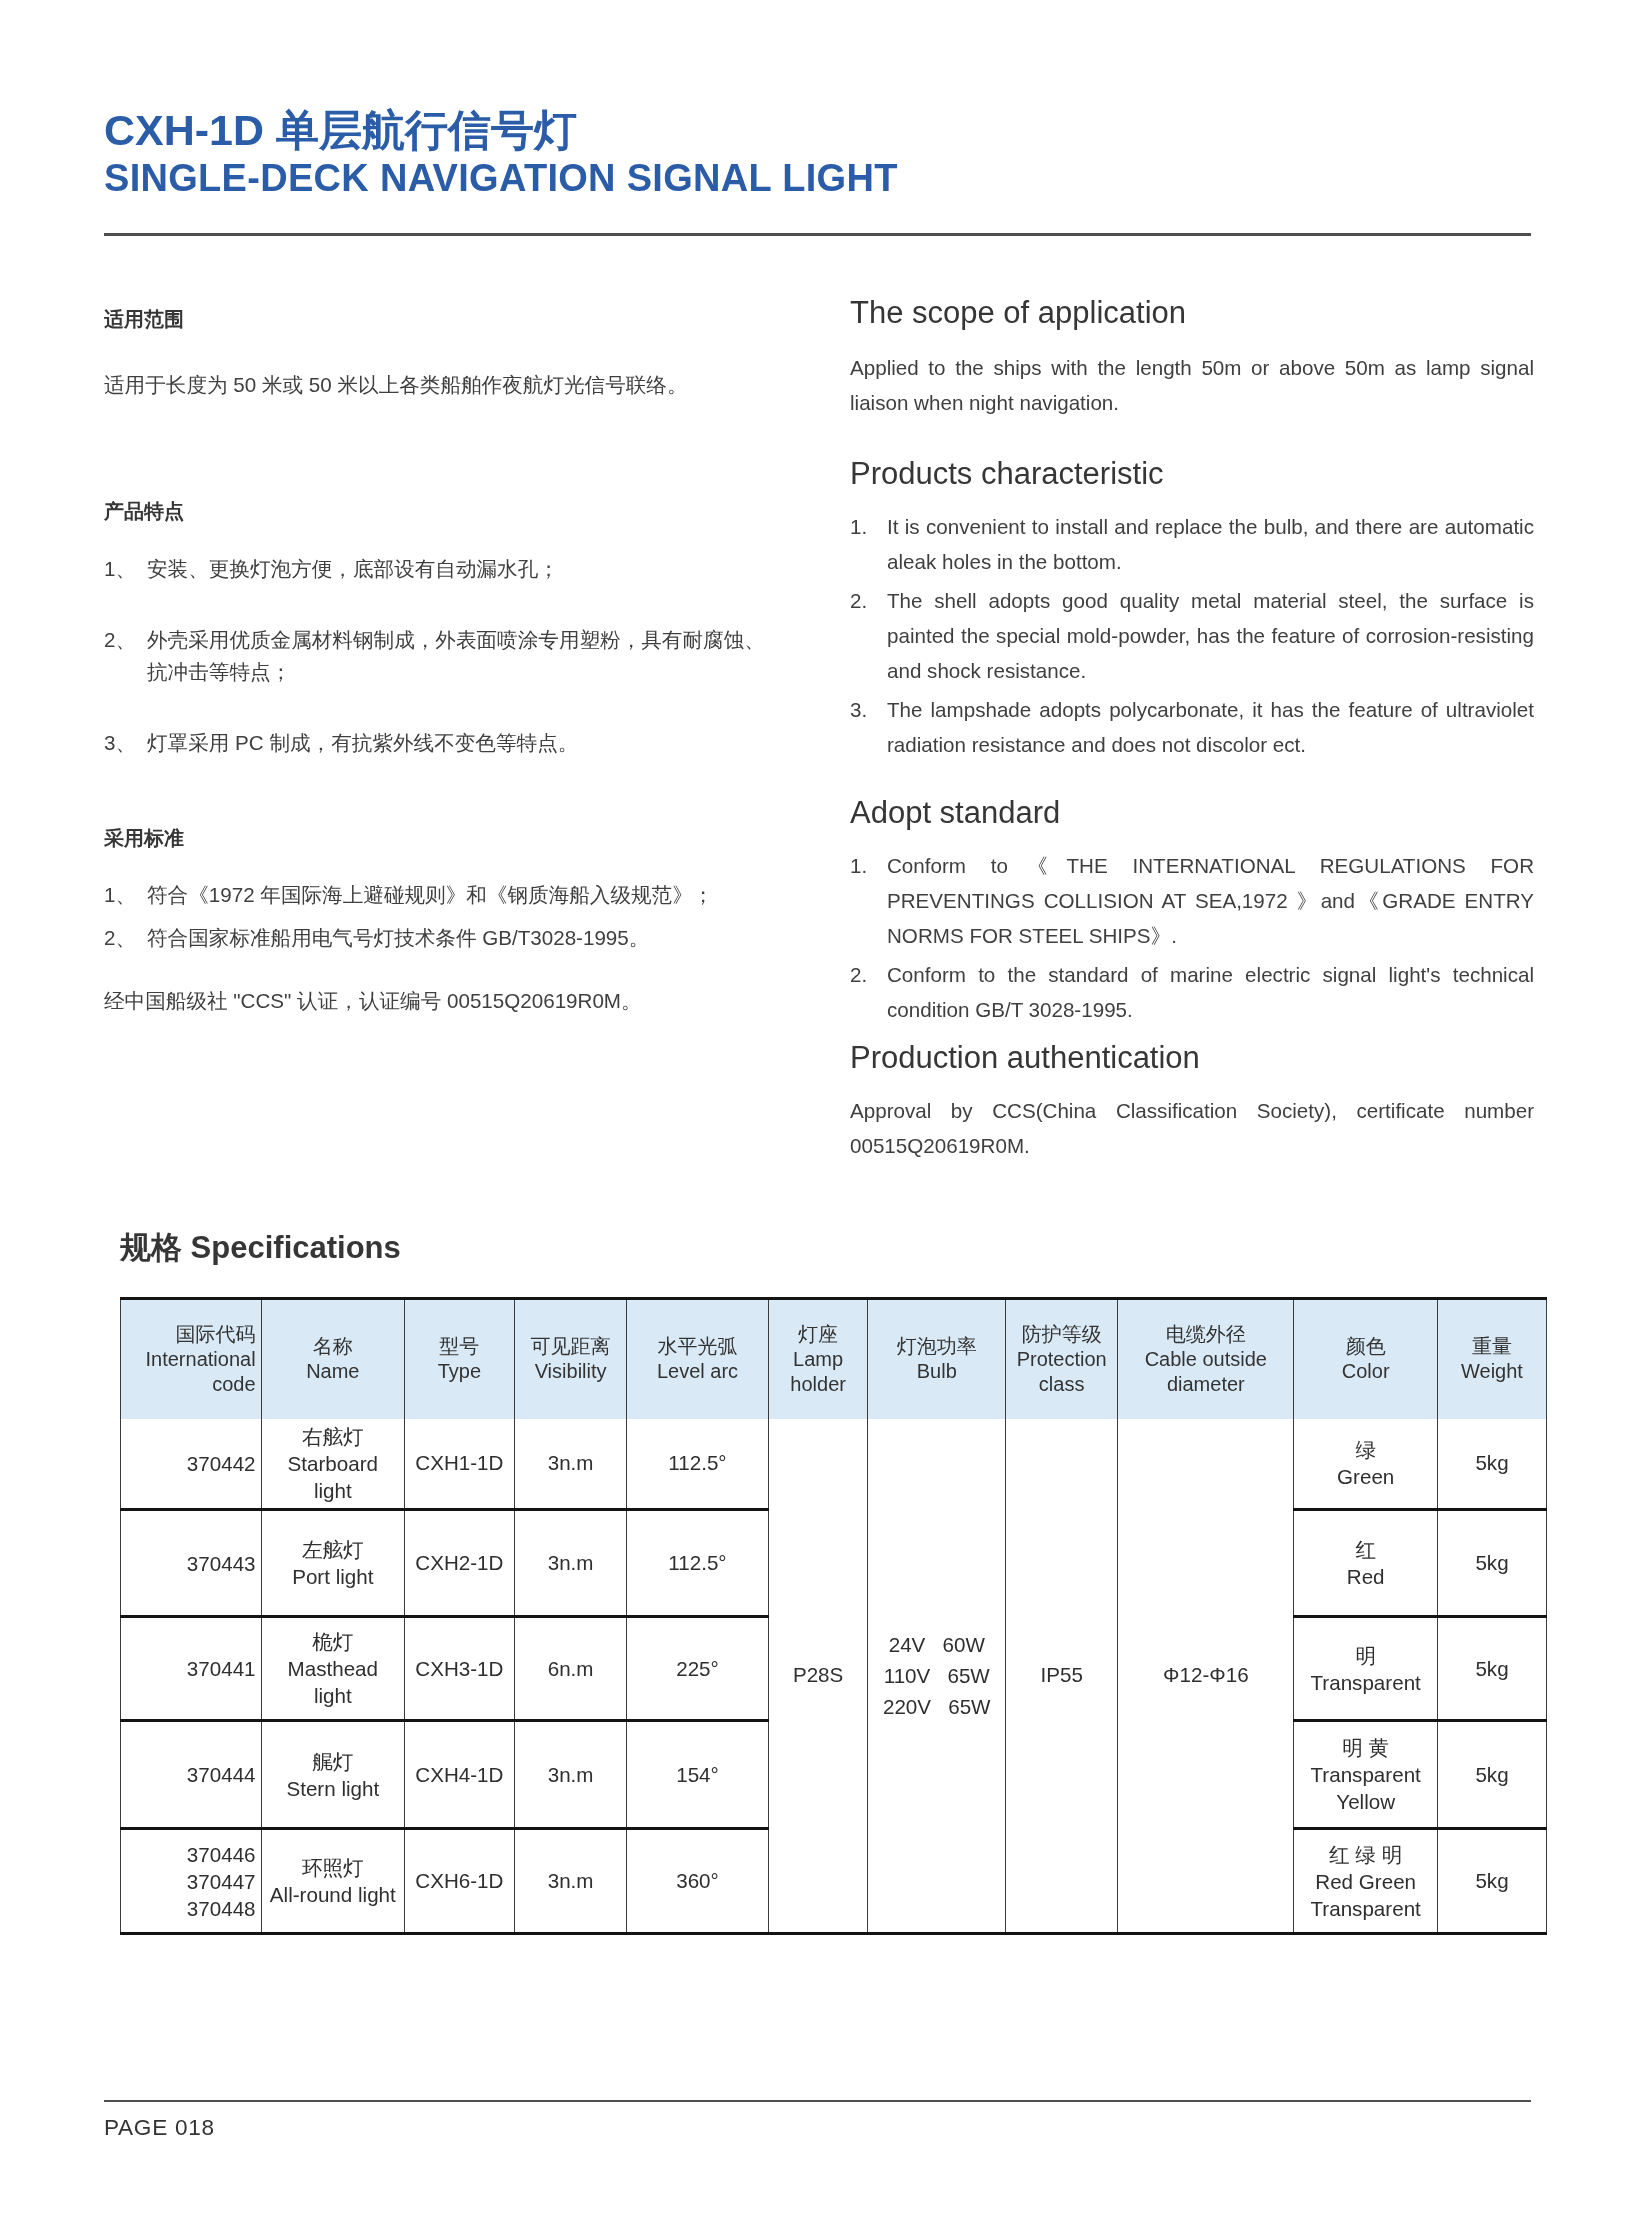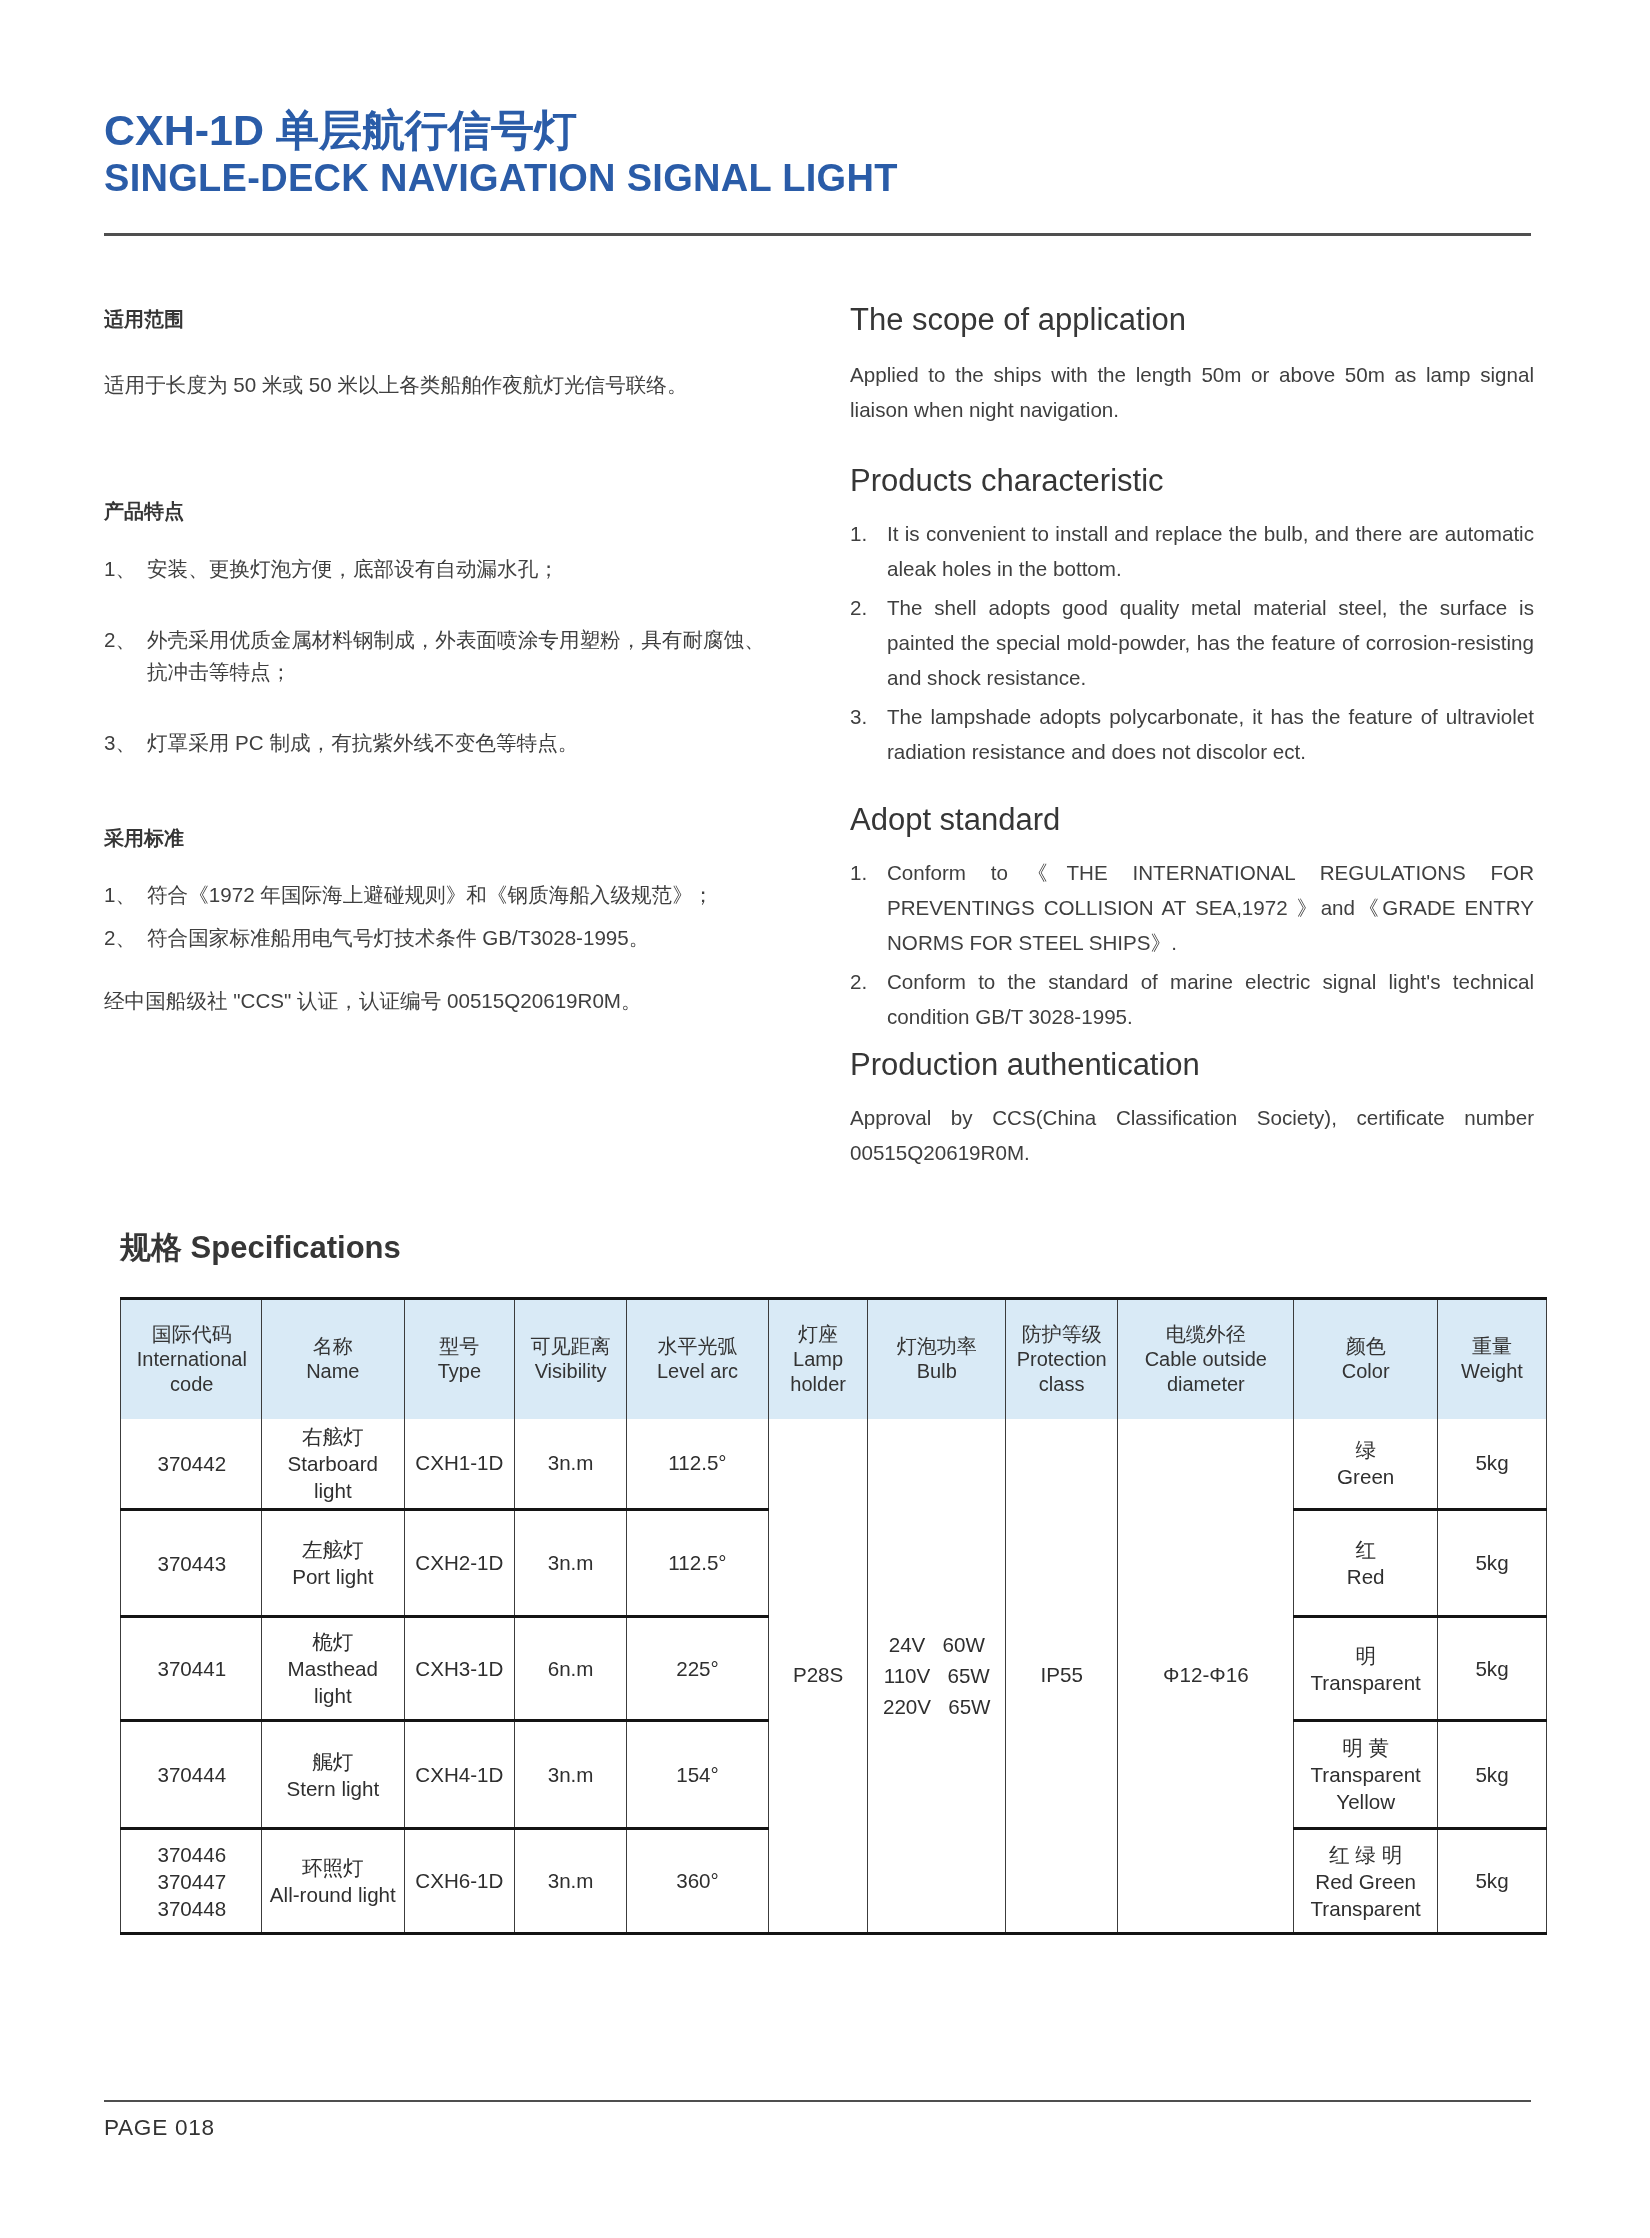"The scope of application" .col-right { top: 301px -> 294px }
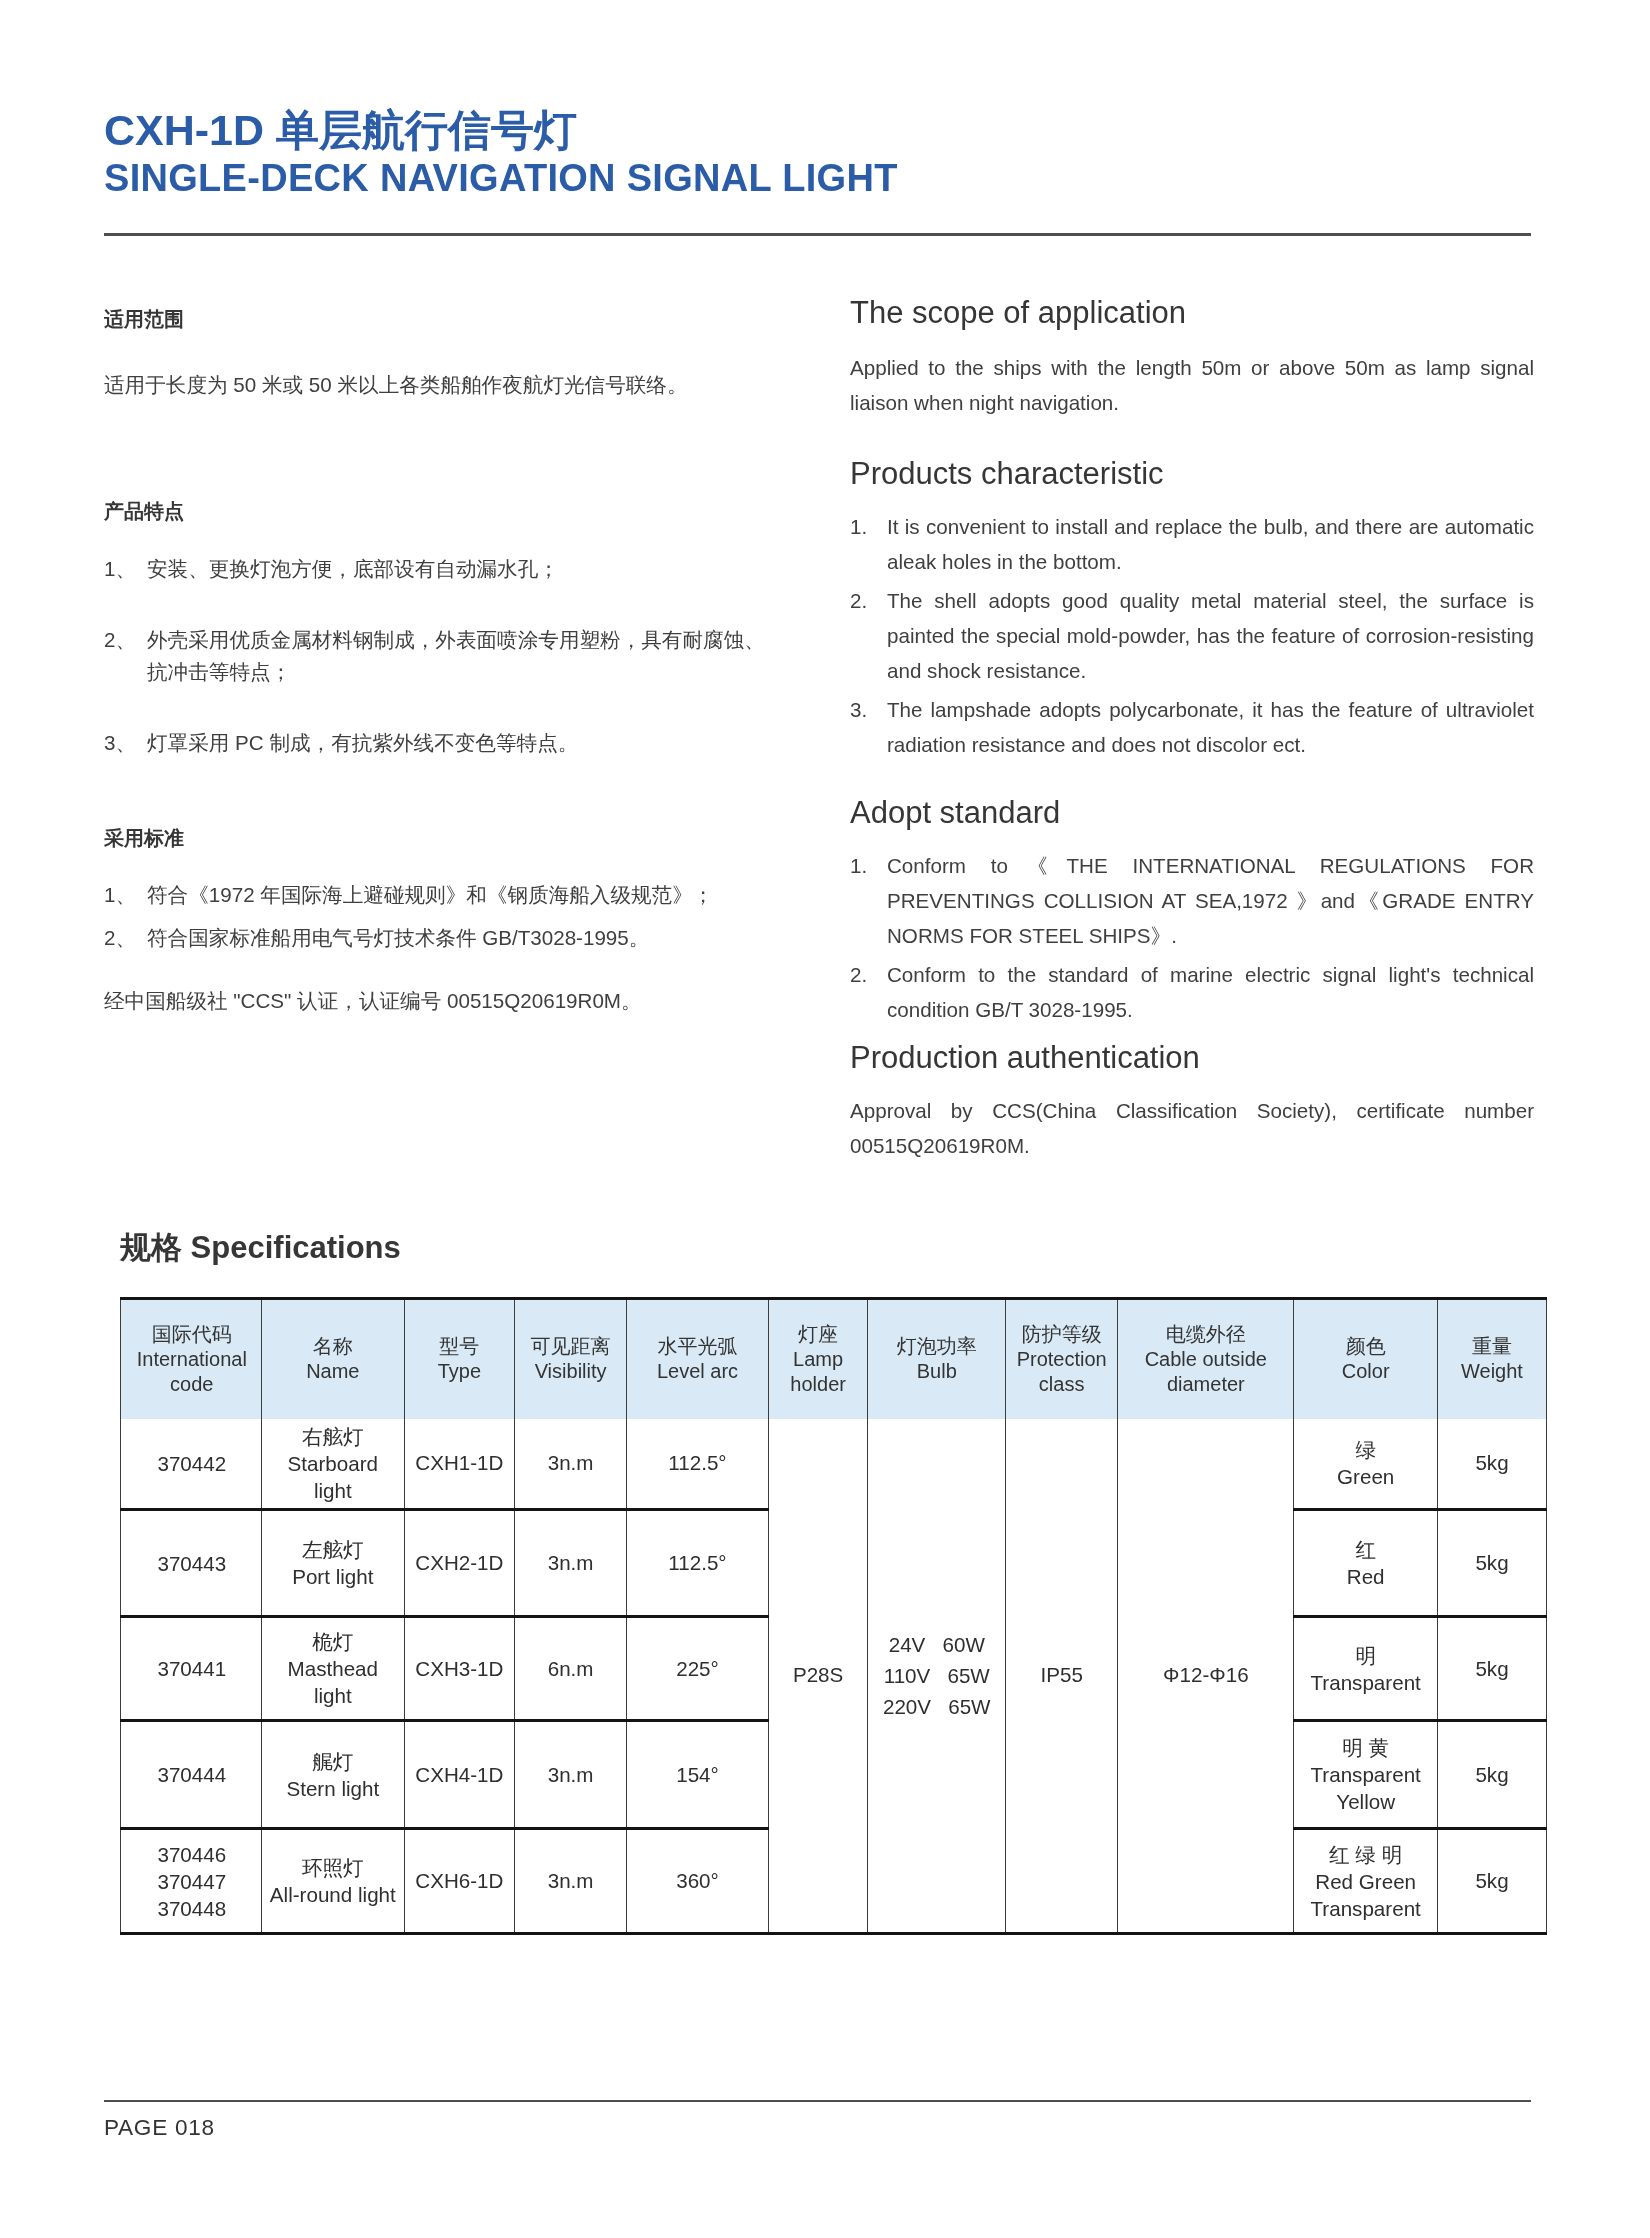"国际代码" .spec-table th.al,.spec-table td.al { text-align: center -> right }
